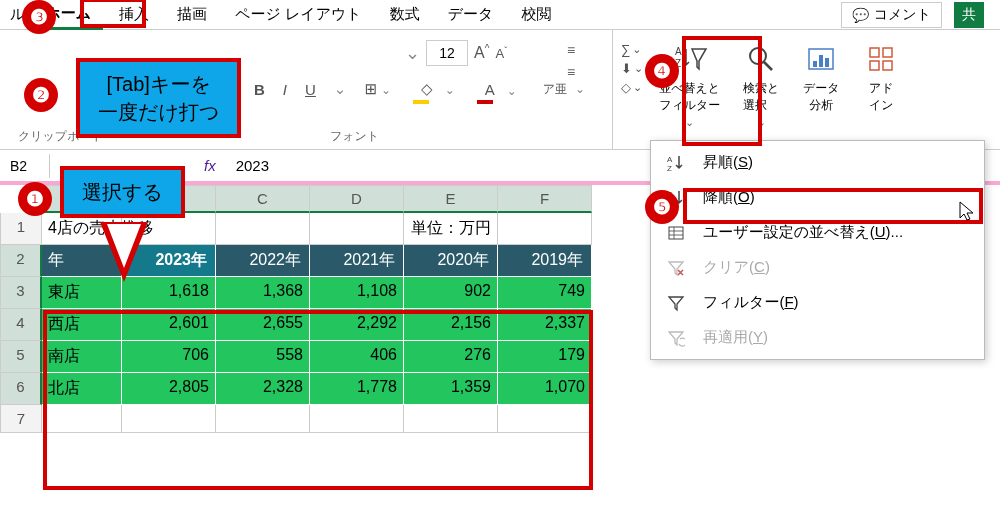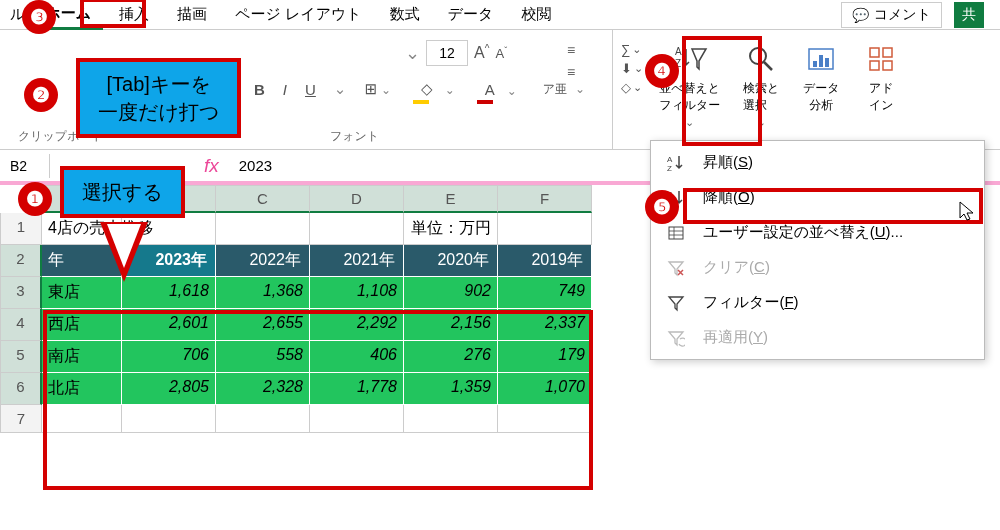"fx" .fx-box { color: #ec4899 -> #4c1d95; font-size: 19px -> 15px }
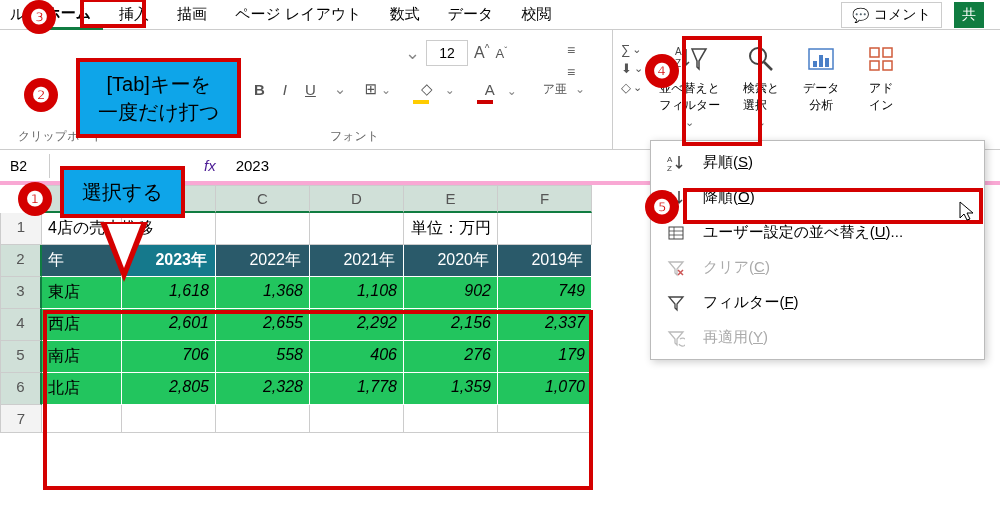"1,618" .cell.num { font-style: italic -> none }
